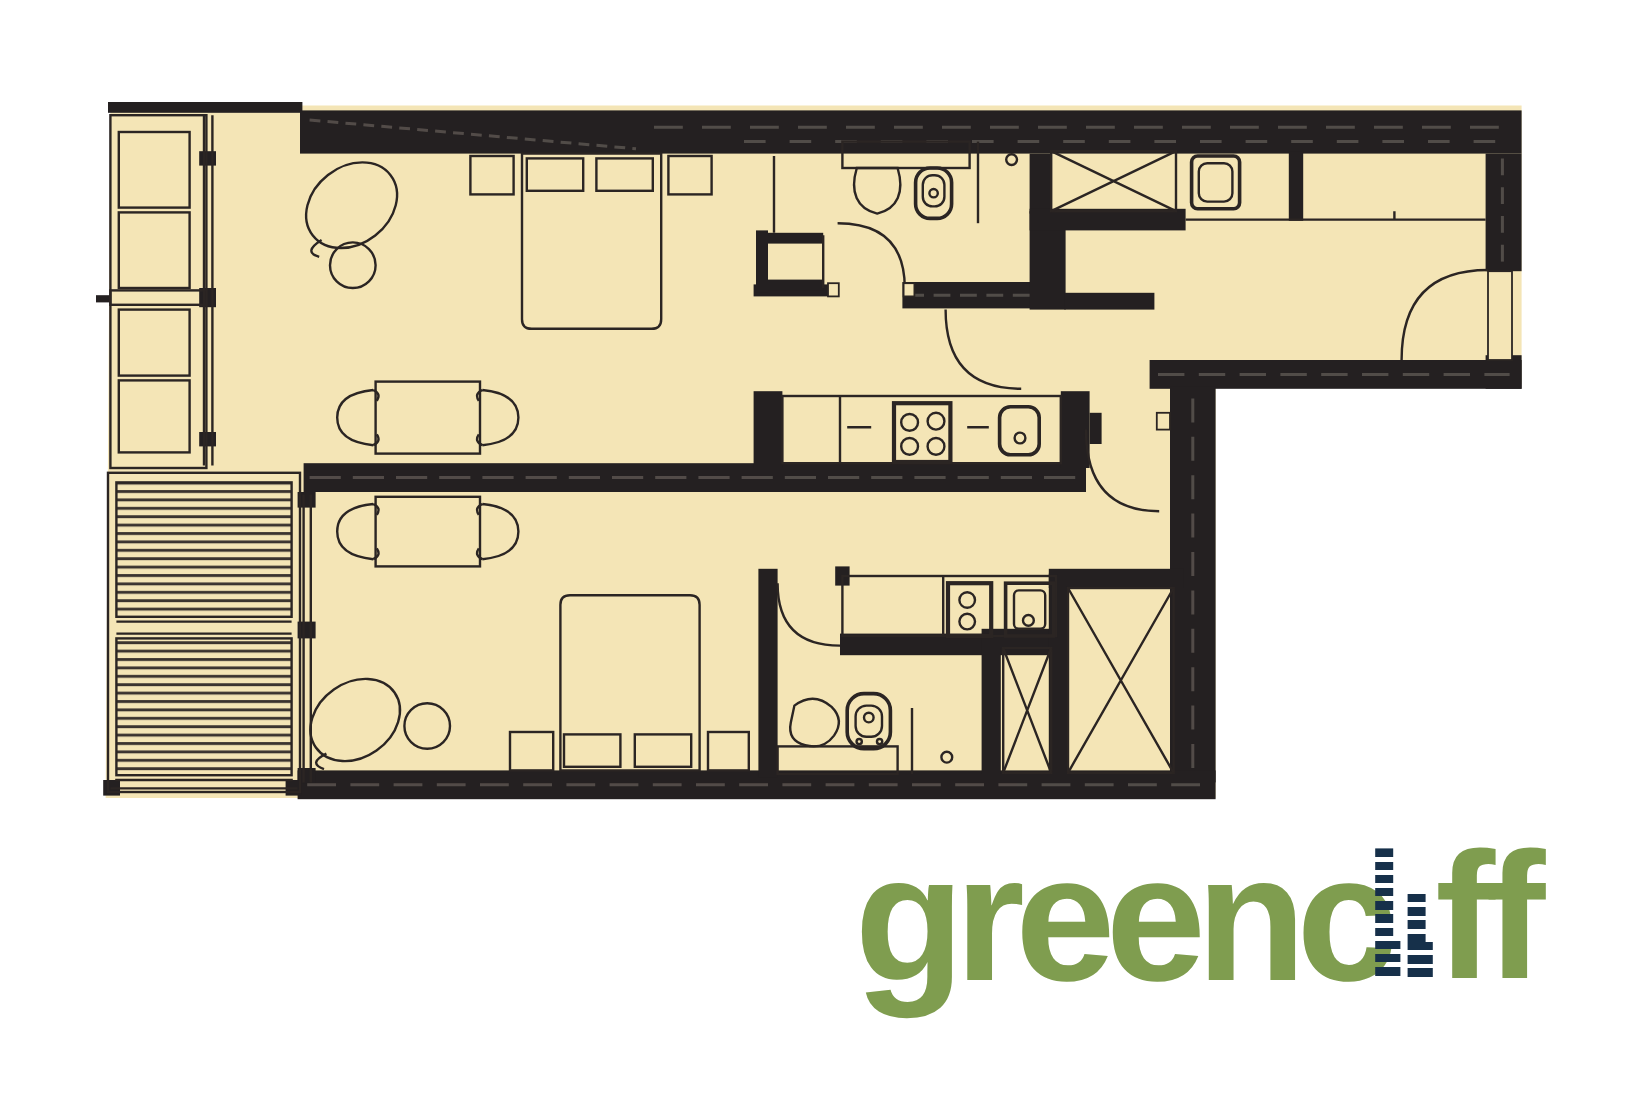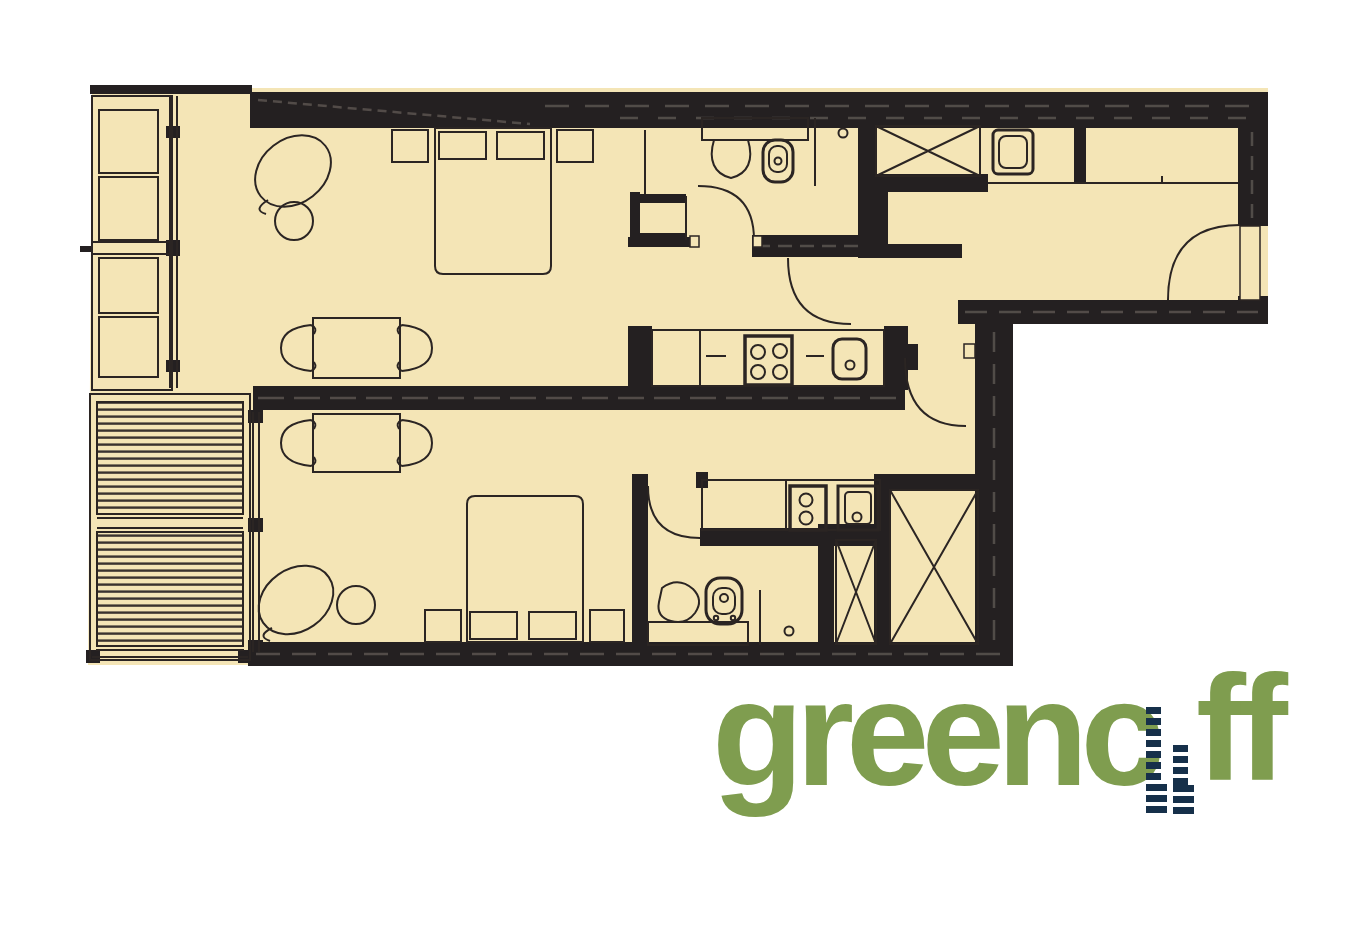"greenc" span.logo-text { top: 658px -> 690px }
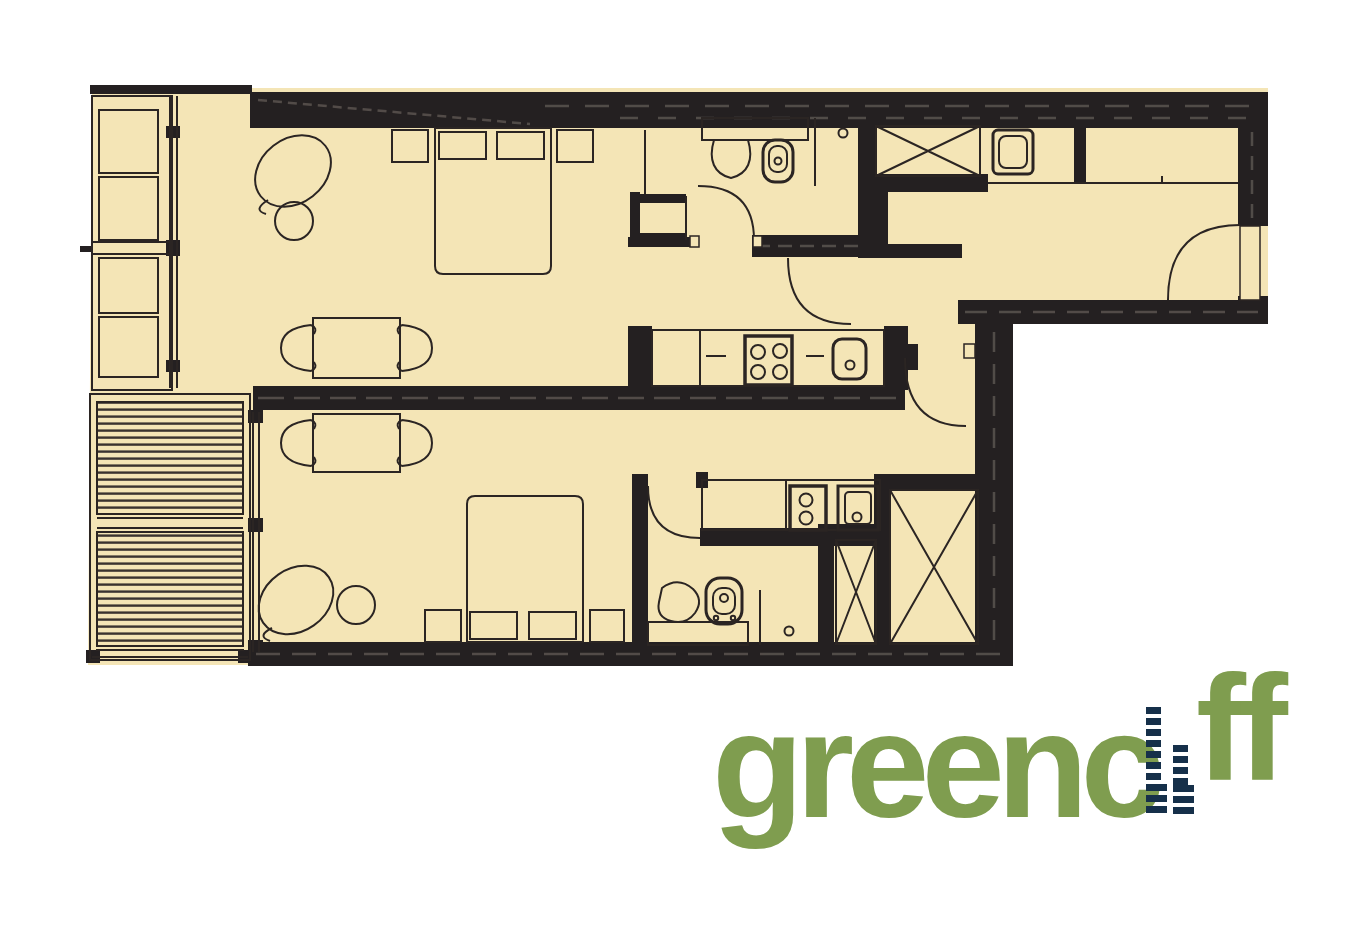"ff" span.logo-text { top: 653px -> 688px }
